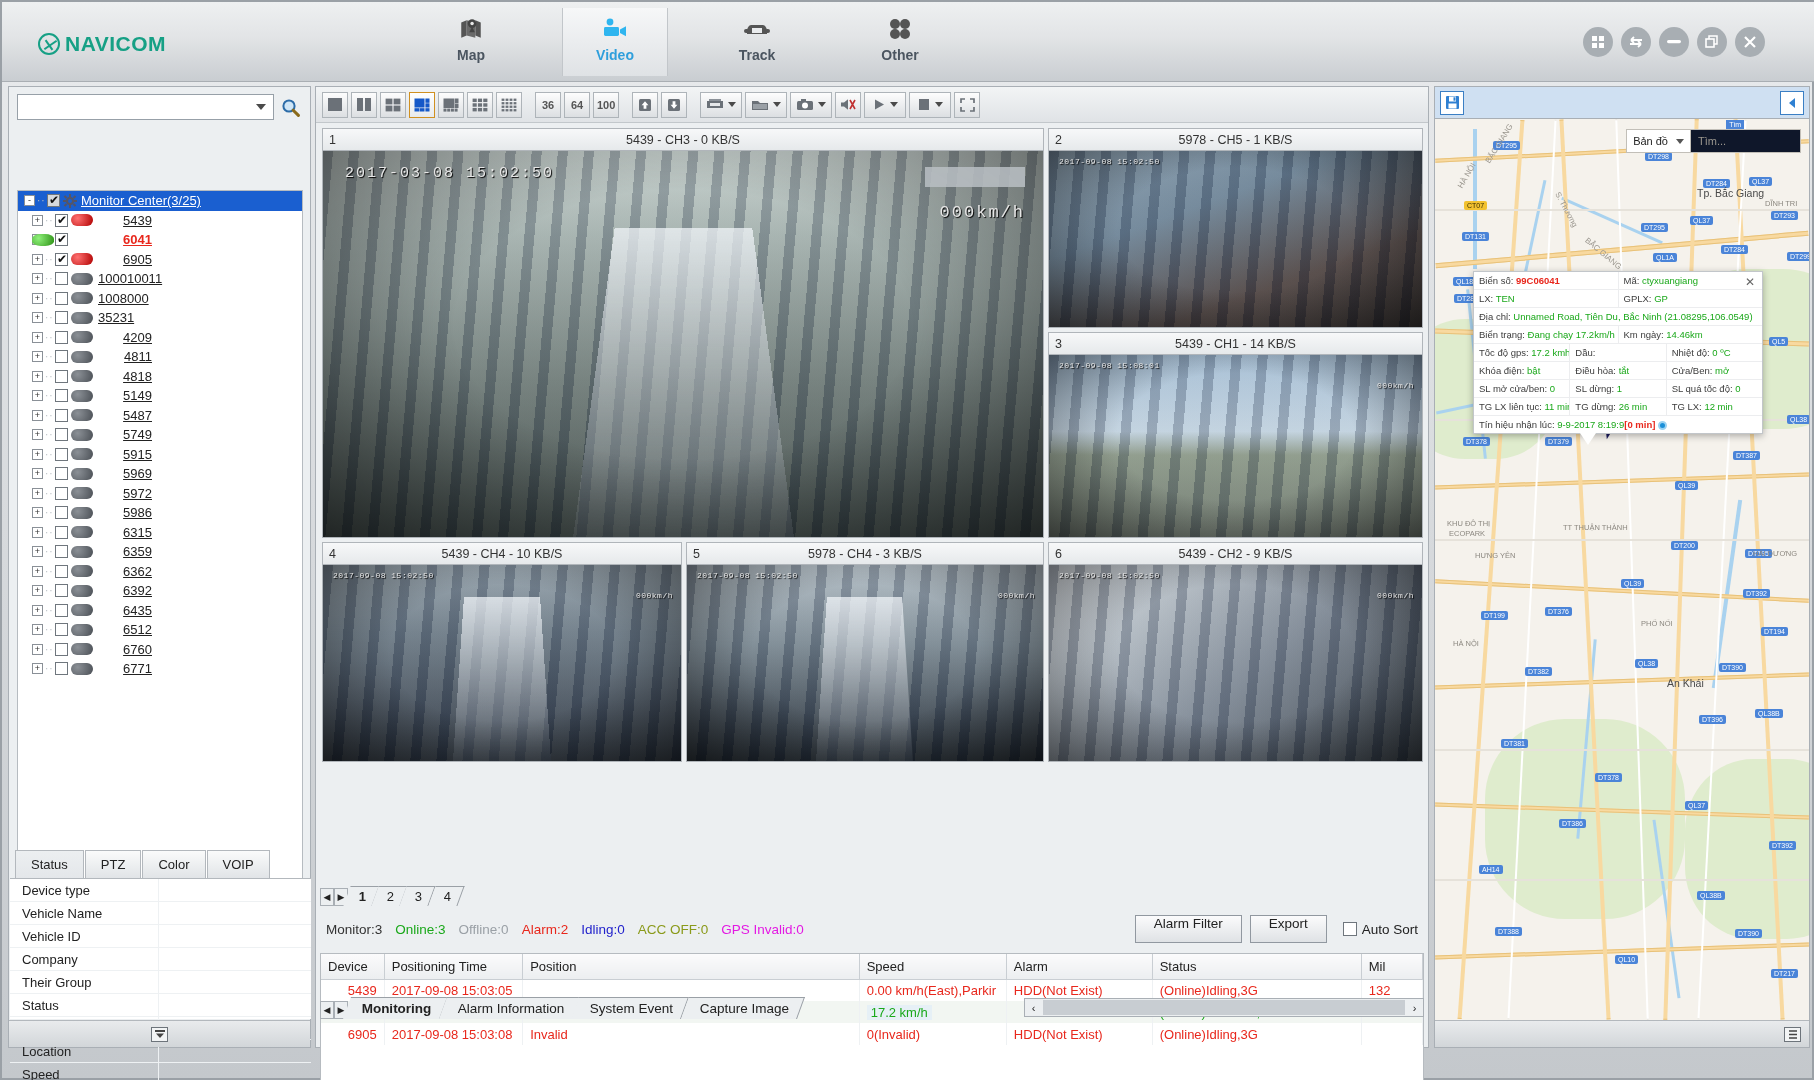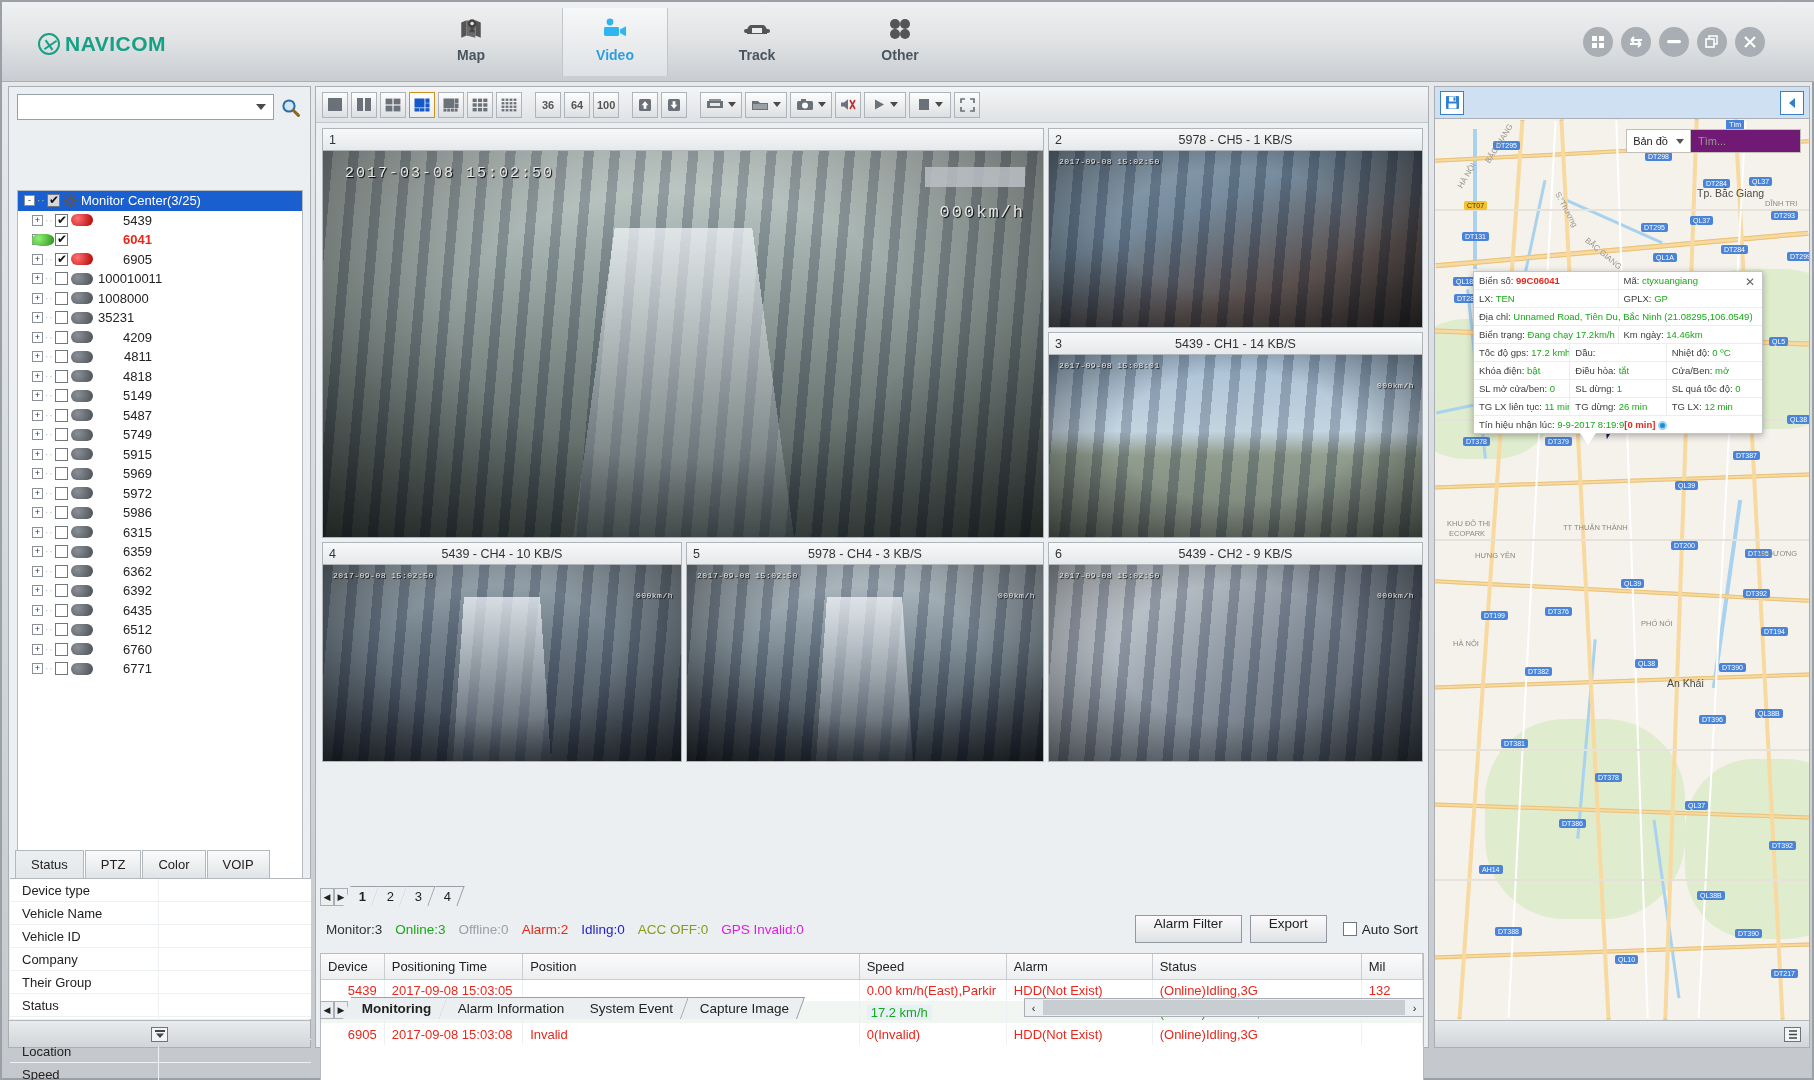"5439 - CH3 - 0" span.ttl { html: none -> <span>5439 - CH3 - 0 KB/S</span> }
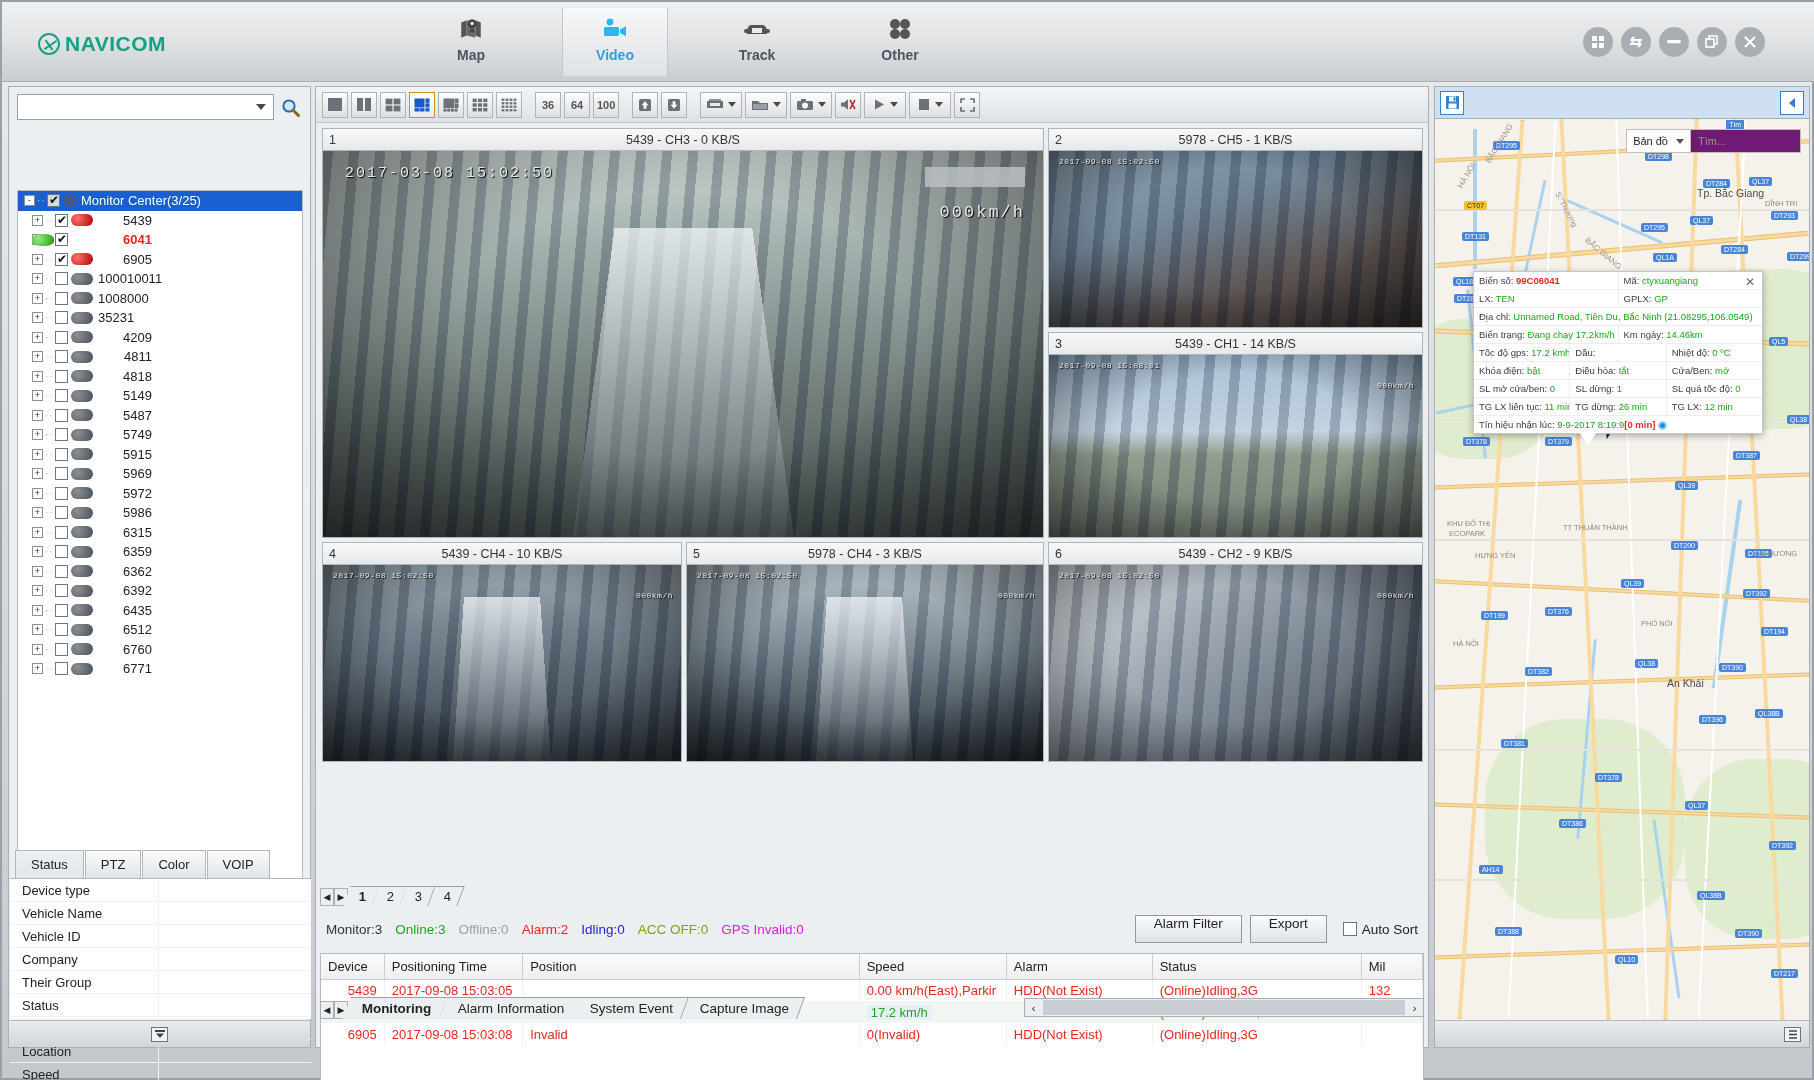"Tìm..." #mapsearch .inp { background: #701a75 -> #0f172a }
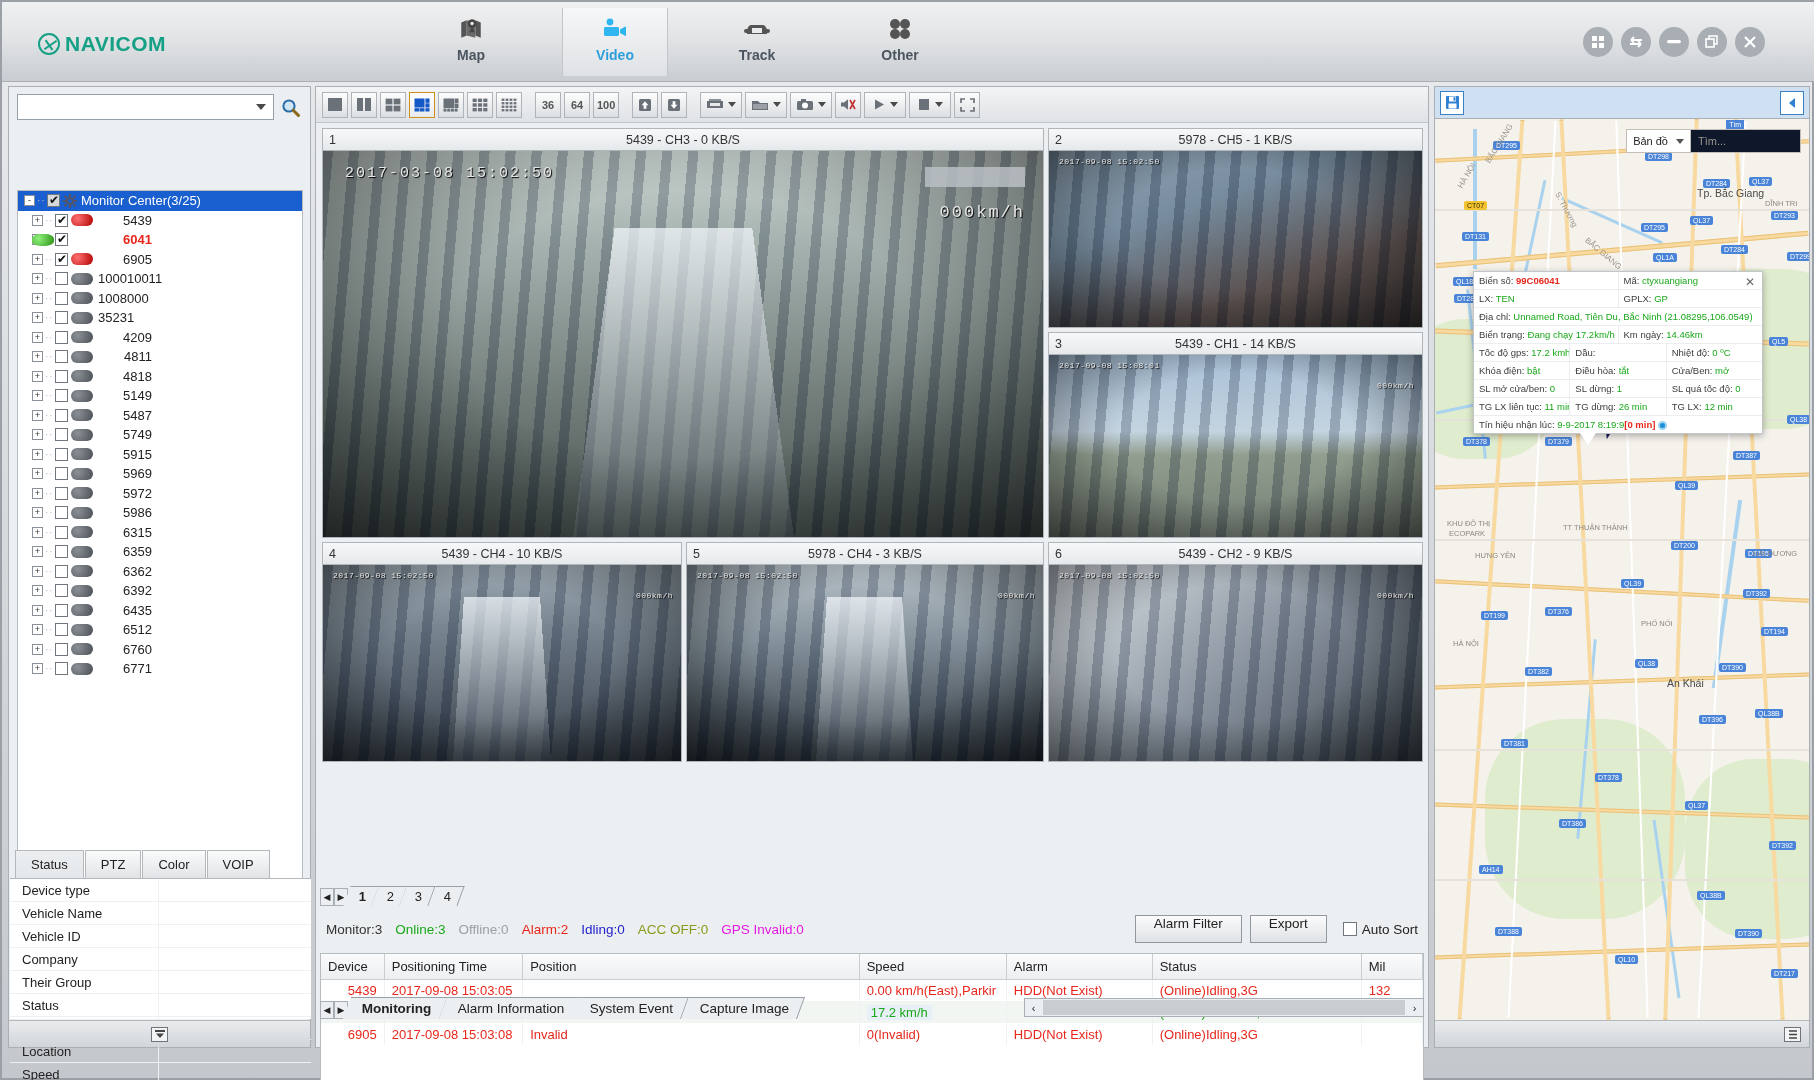"Monitor Center(3/25)" .tlabel { text-decoration: none -> underline }
